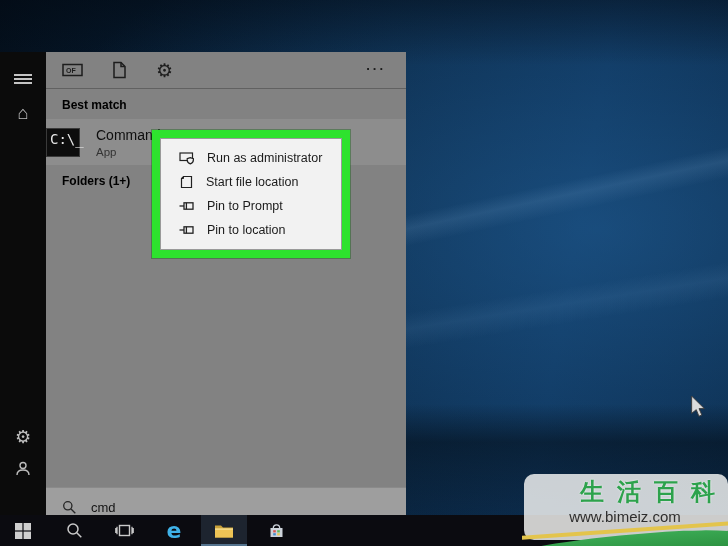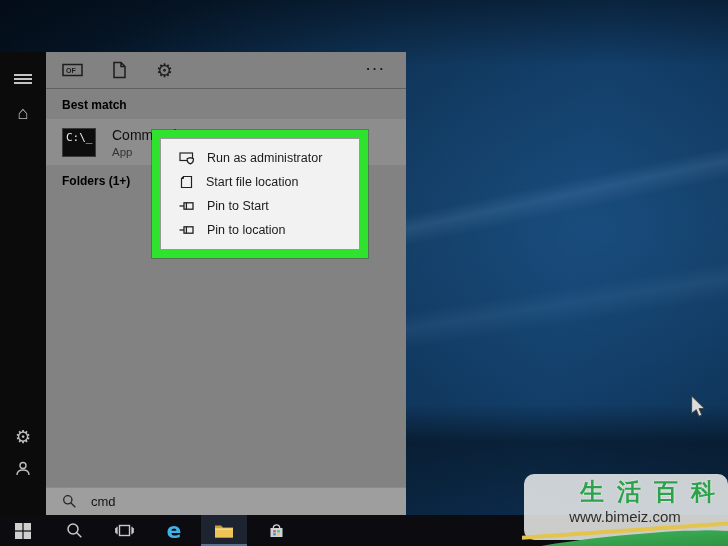"C:\_" .cmd-ico { font-size: 11px -> 14px; margin-left: 16px -> none }
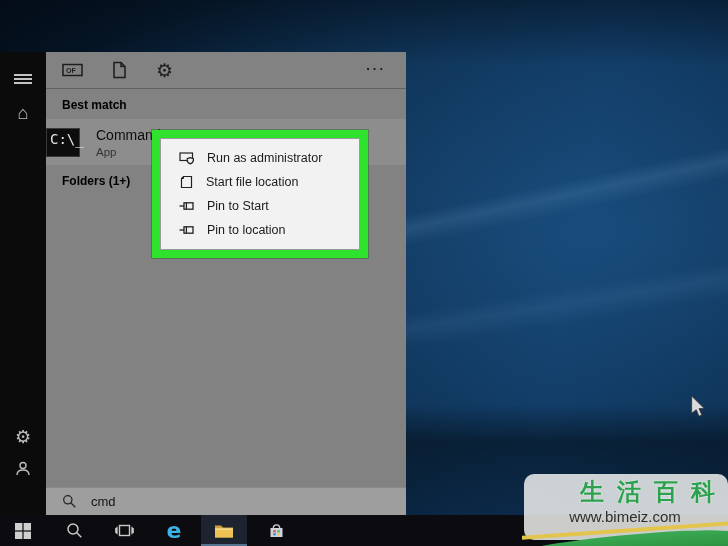"Run as administrator" .ctx-frame { width: 216px -> 198px }
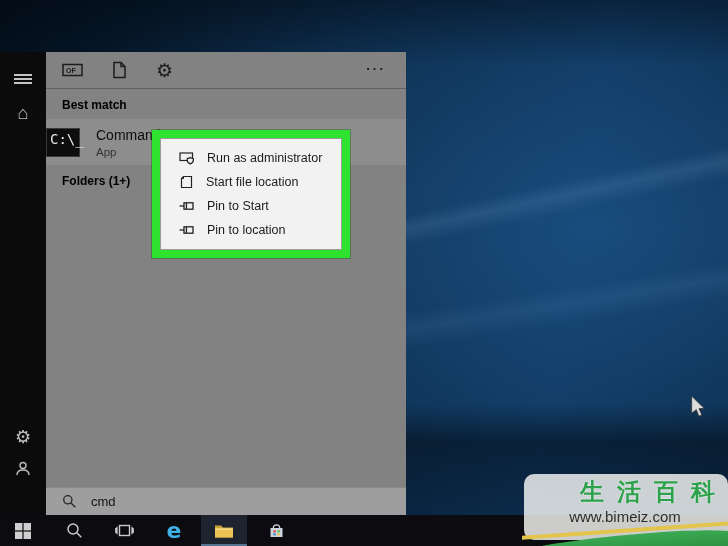"Pin to Start" span.ctx-label { text: Start -> Prompt }
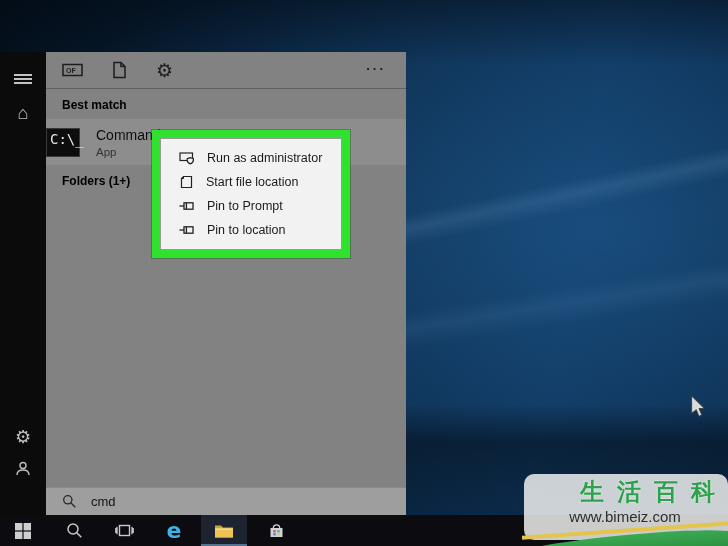"cmd" .searchbar { align-items: center -> flex-end }
